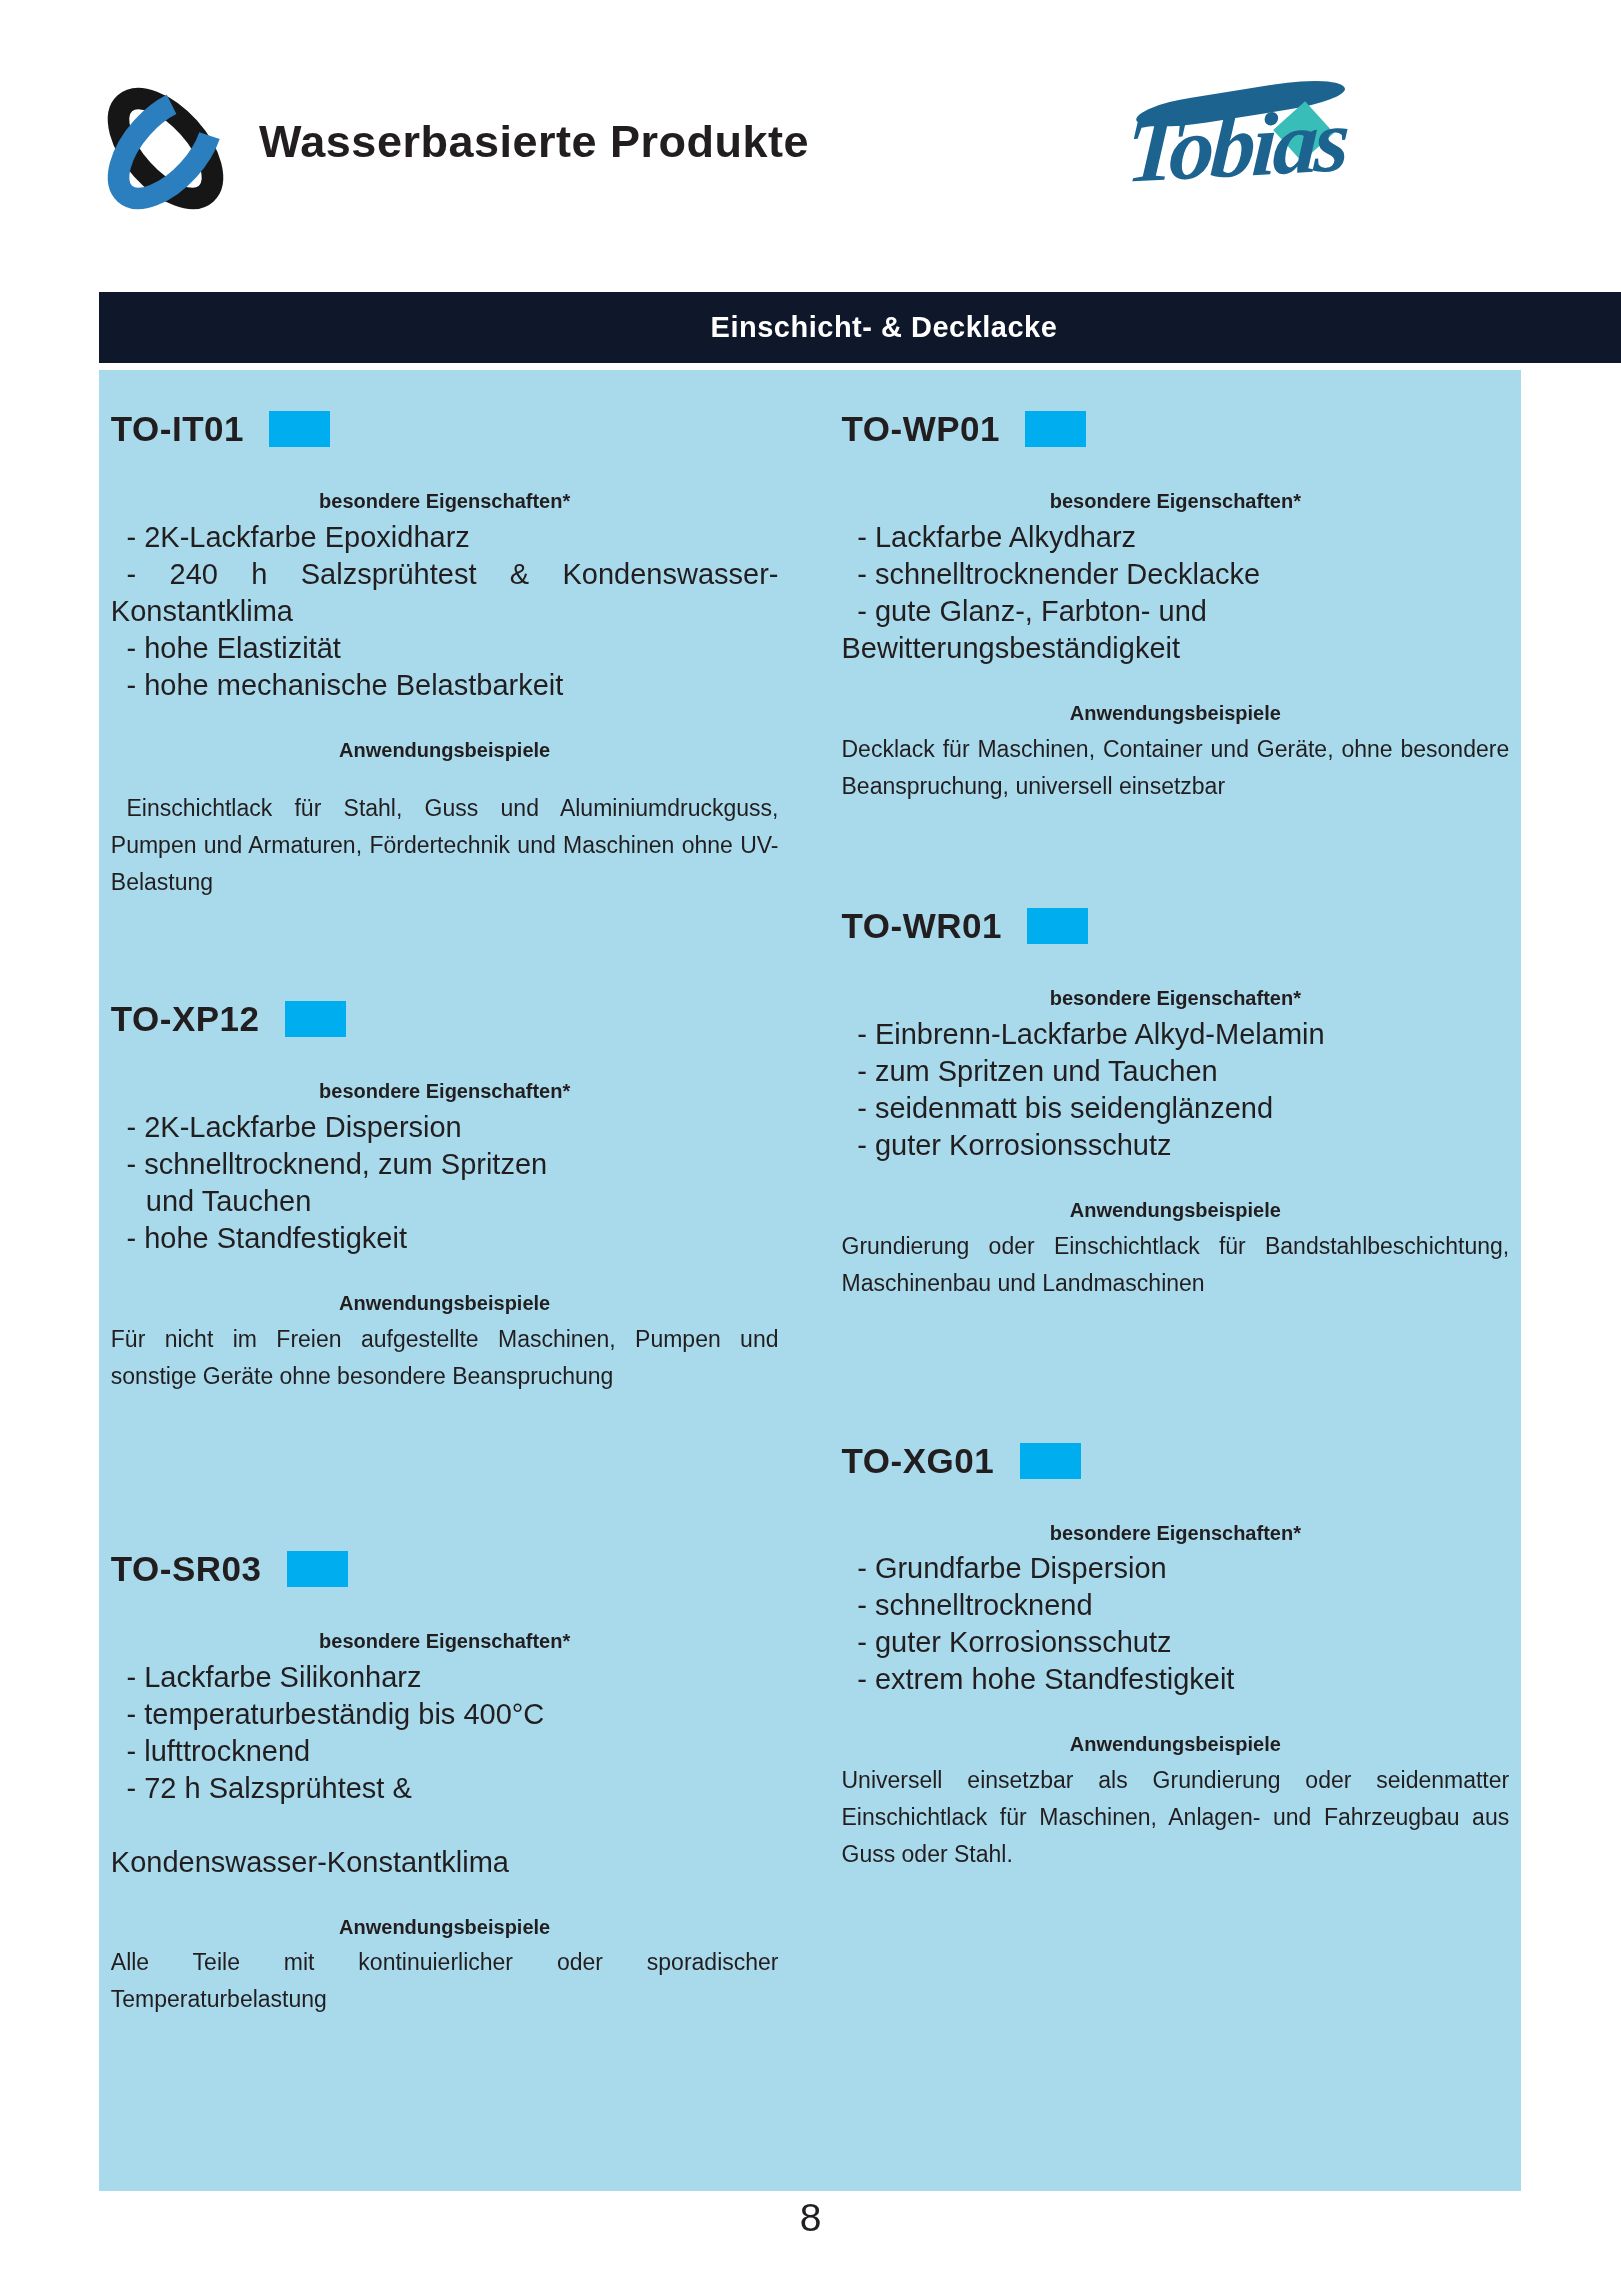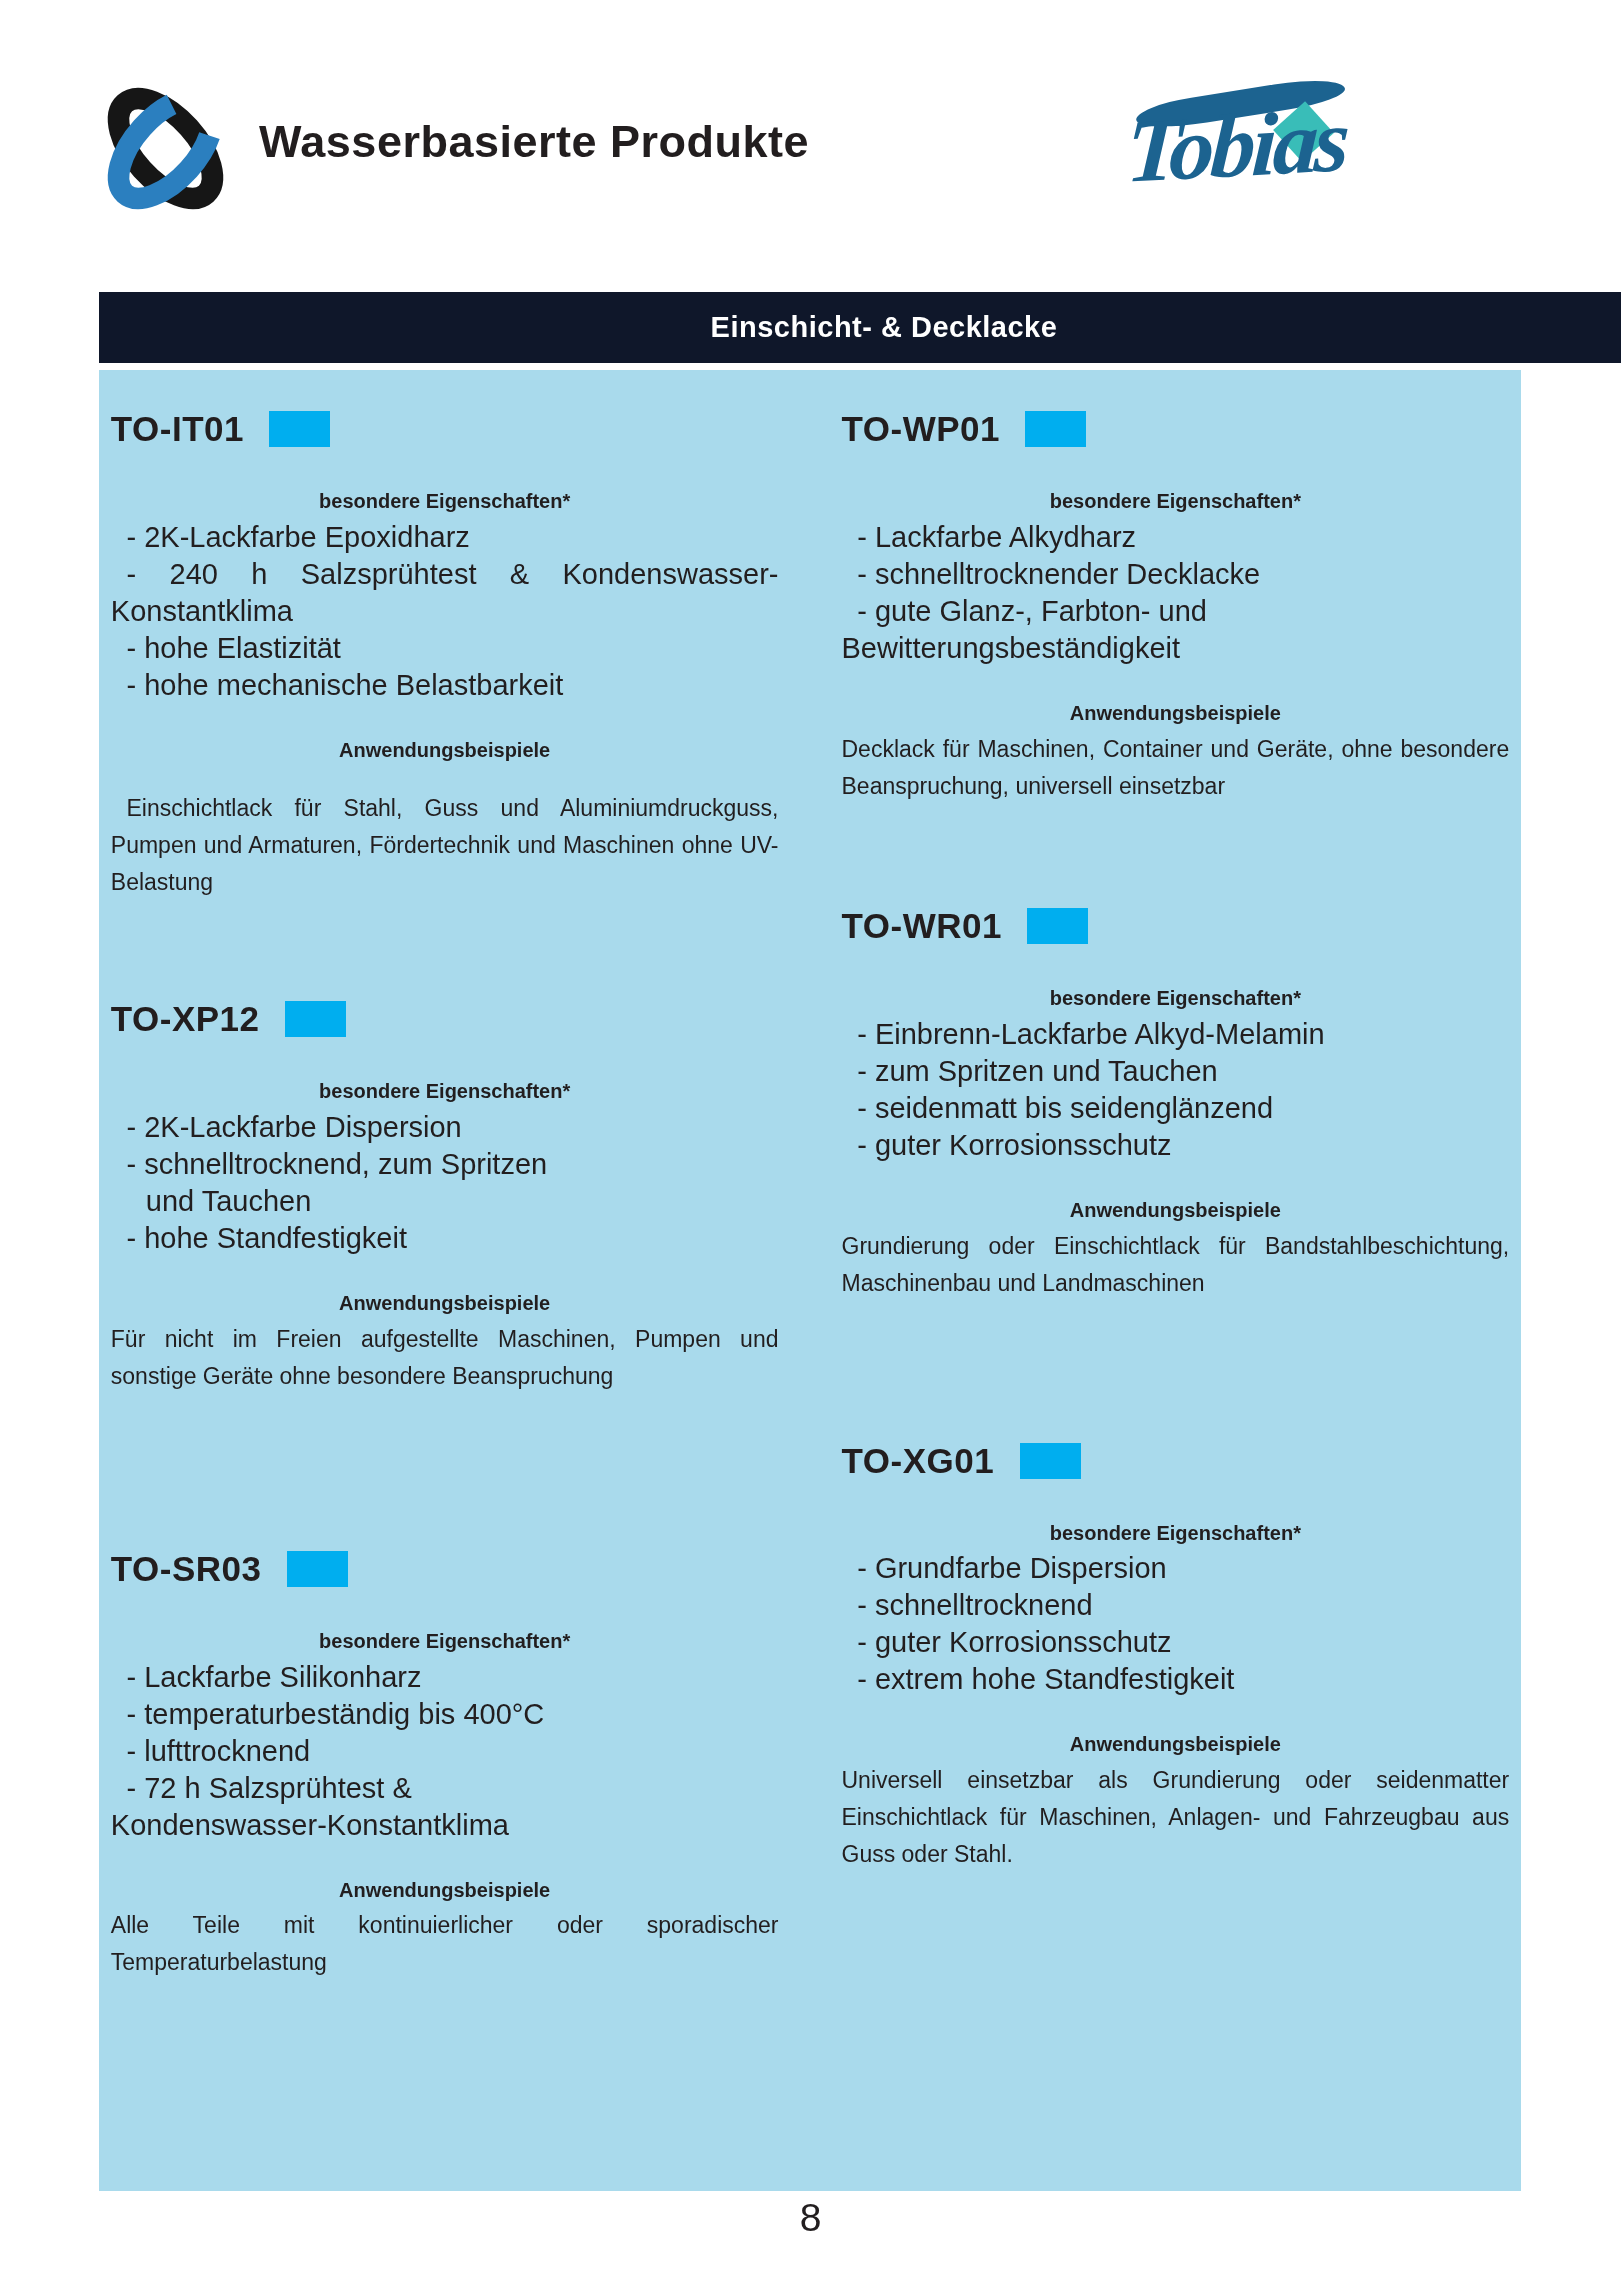"Kondenswasser-Konstantklima" ul.props li.cont-flush { margin-top: none -> 37px }
